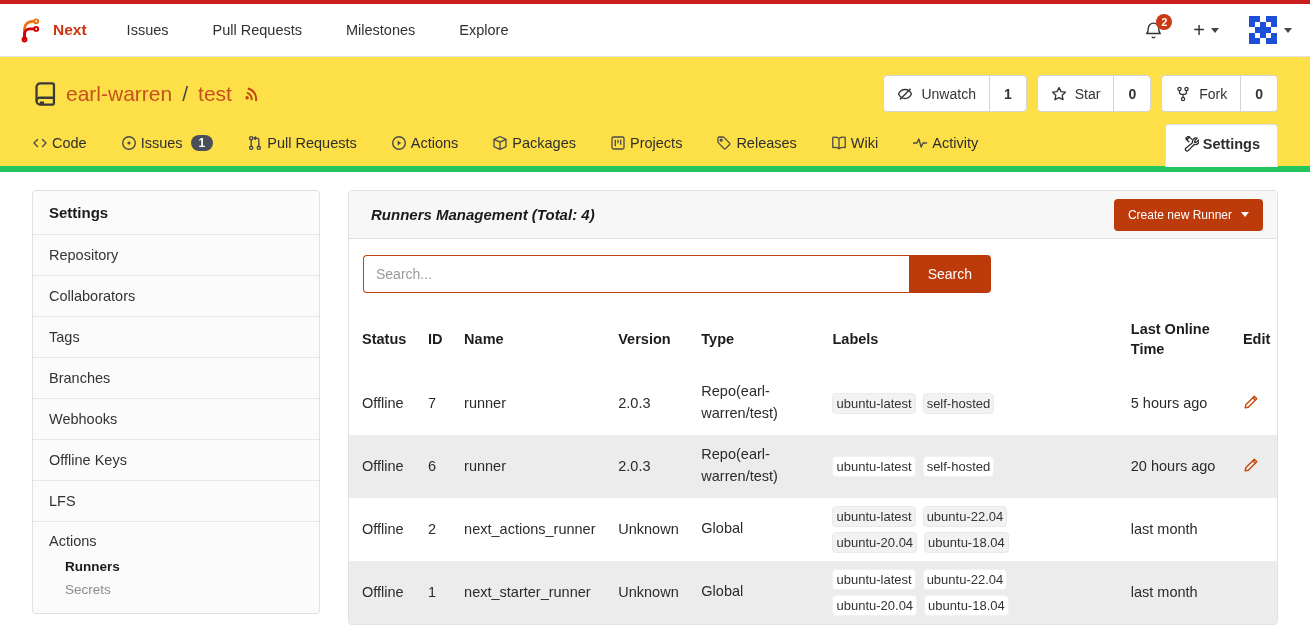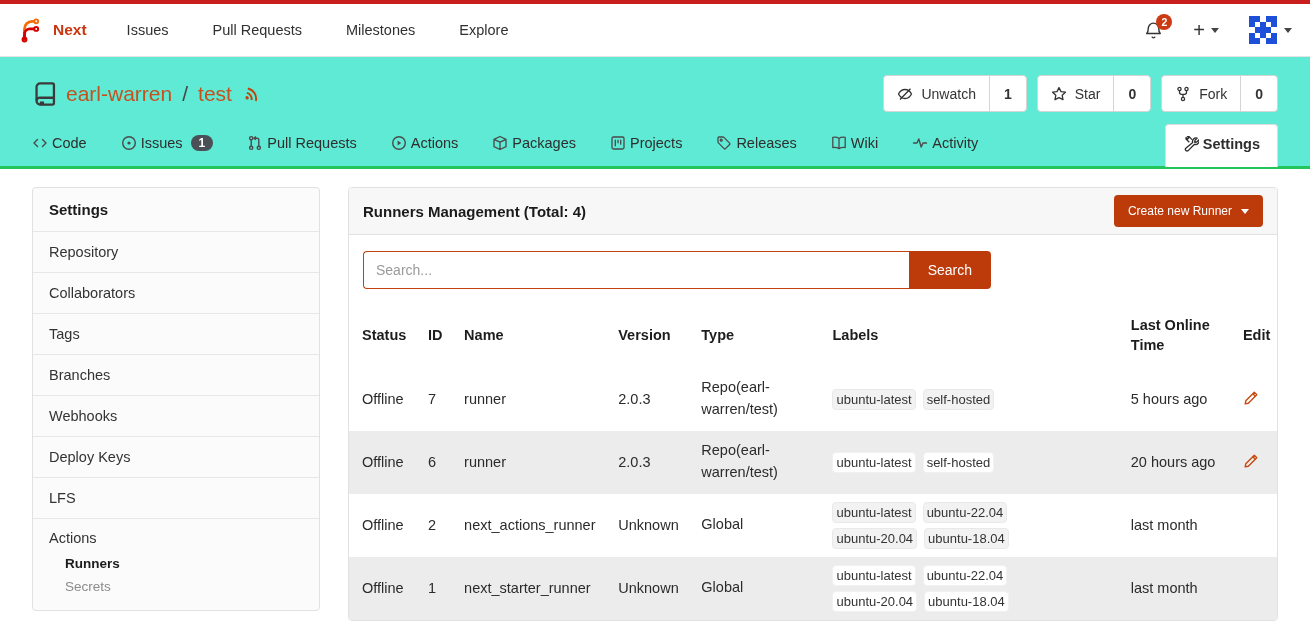"earl-warren" .repo-head { background: #5eead4 -> #fde047; border-bottom: 3px solid #22c55e -> 6px solid #22c55e }
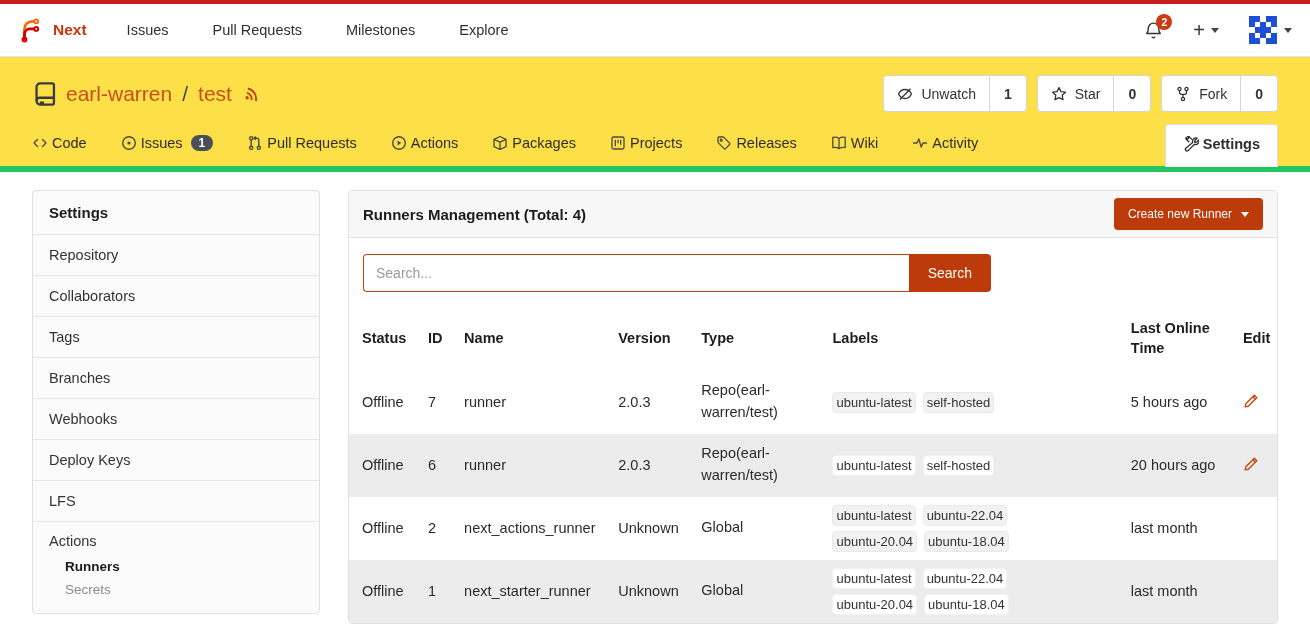"Runners Management (Total: 4)" h2.main-title { font-style: none -> italic; margin: 0 -> 8px }
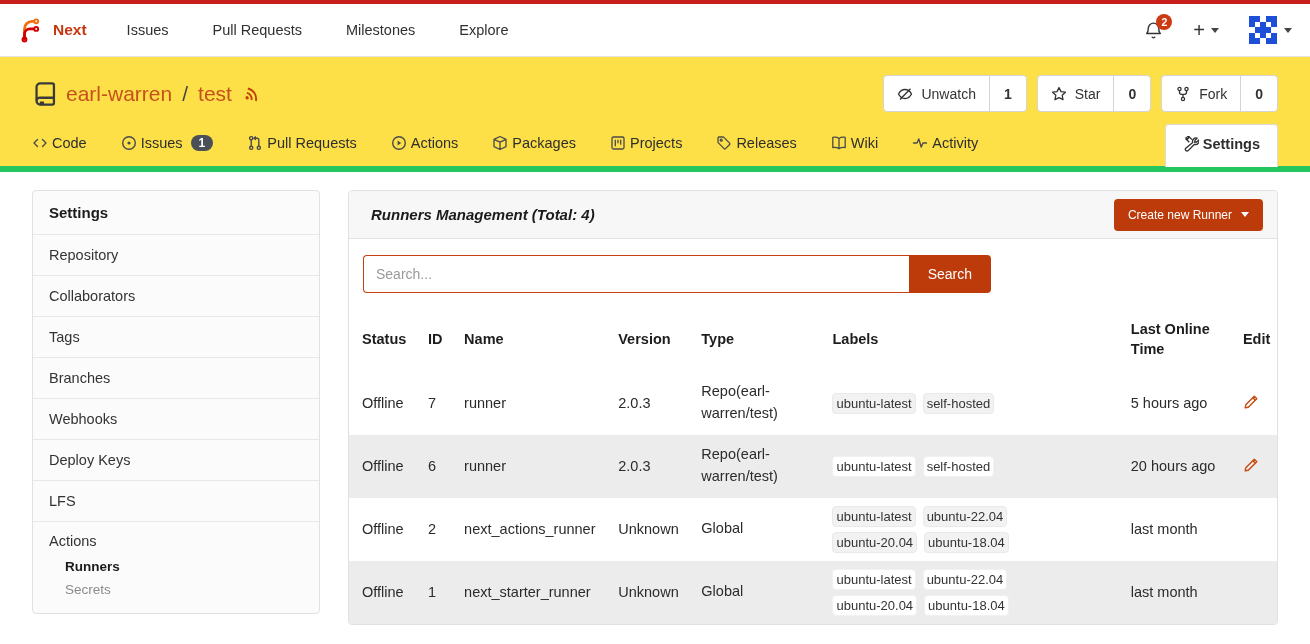"Deploy Keys" a.sb-item { text: Deploy -> Offline }
